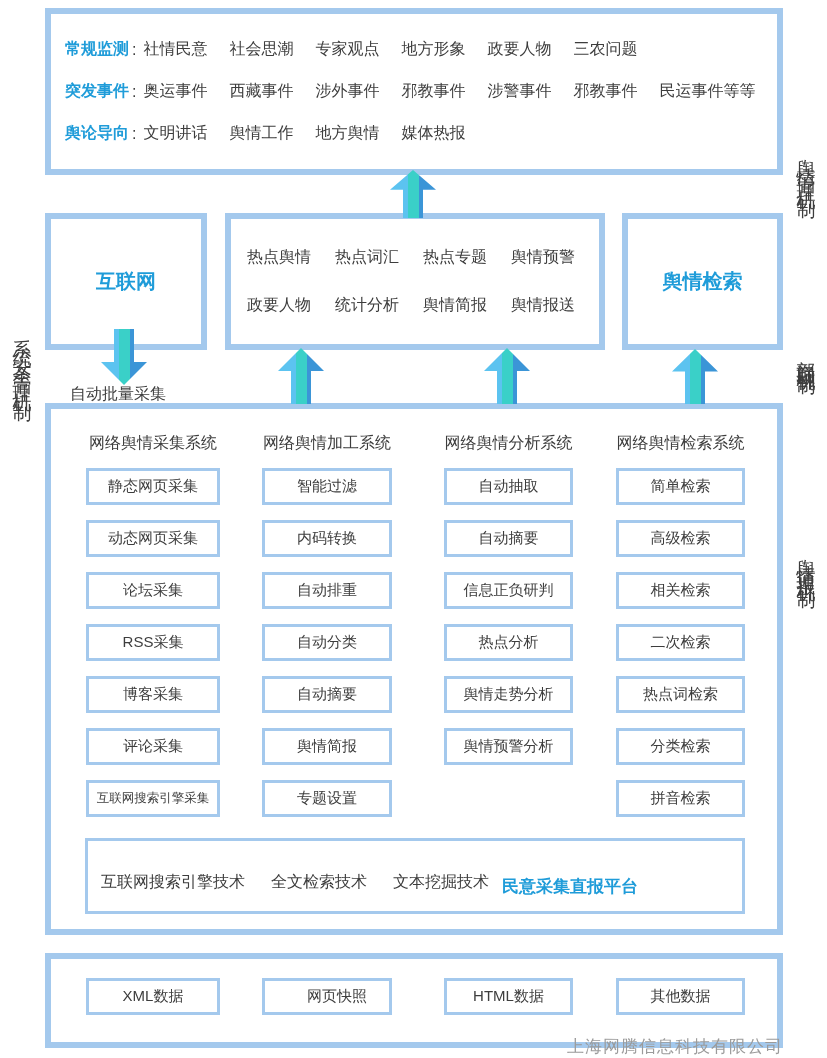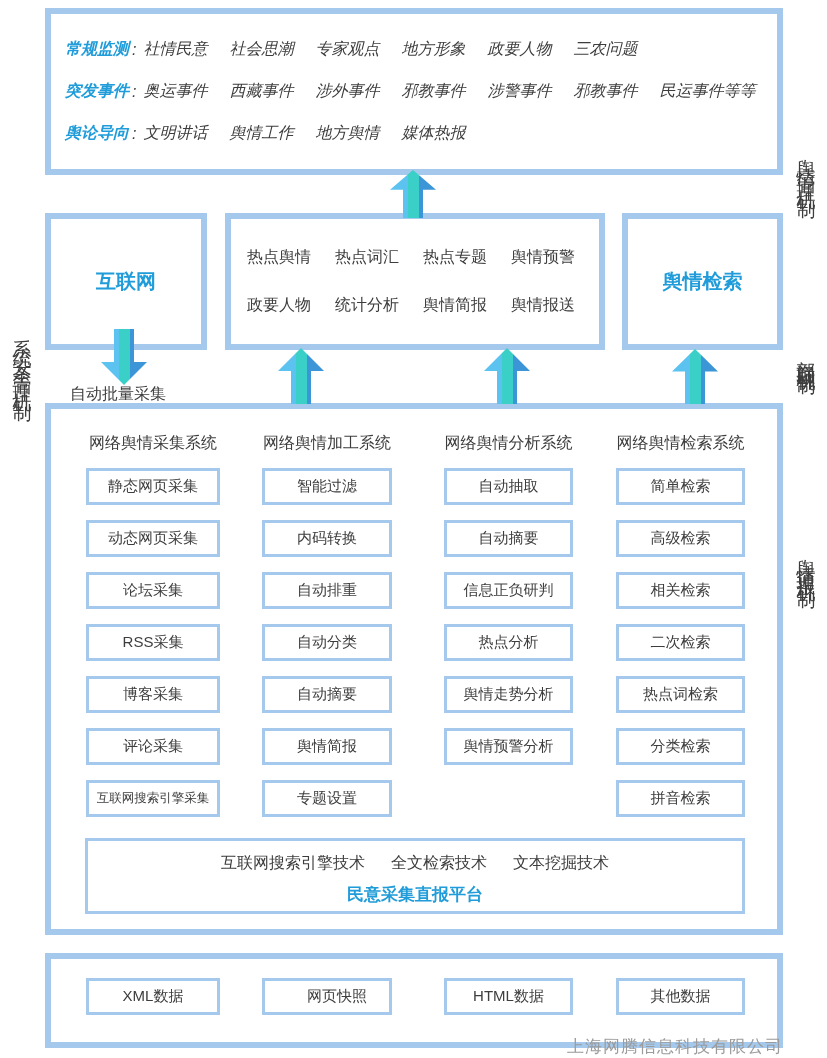"常规监测" .trow { font-style: italic -> none }
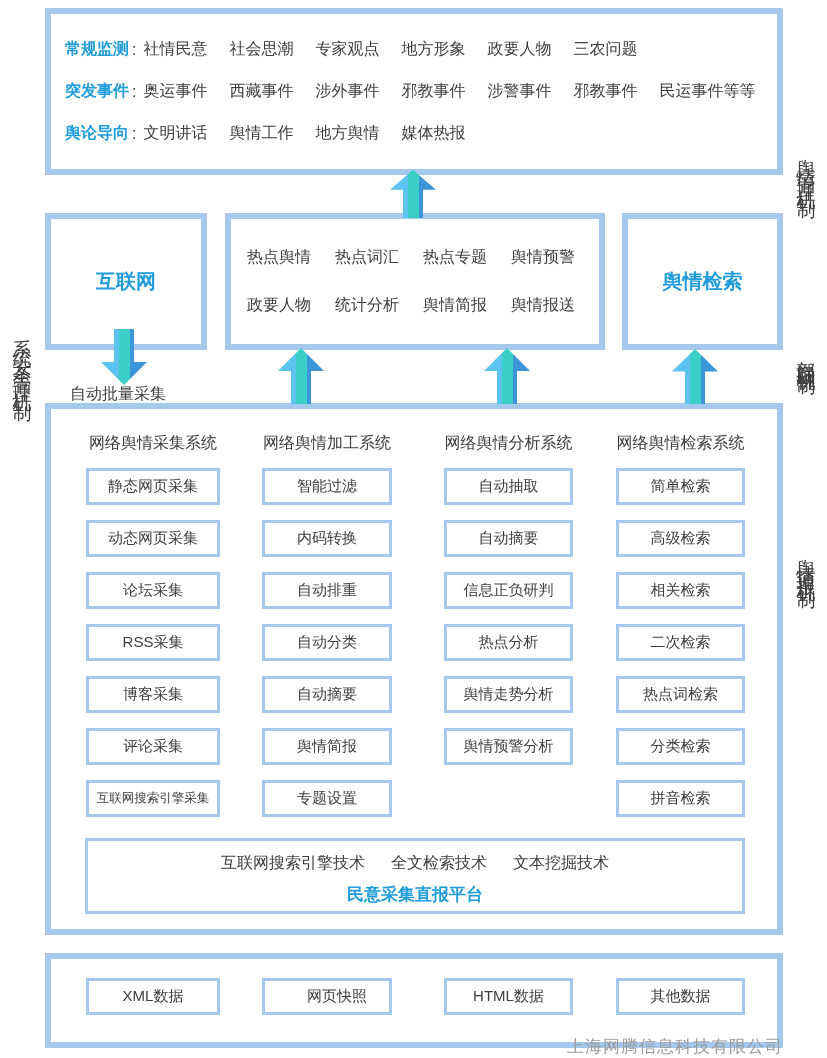"互联网搜索引擎技术" .tech-box { flex-direction: column -> row }
